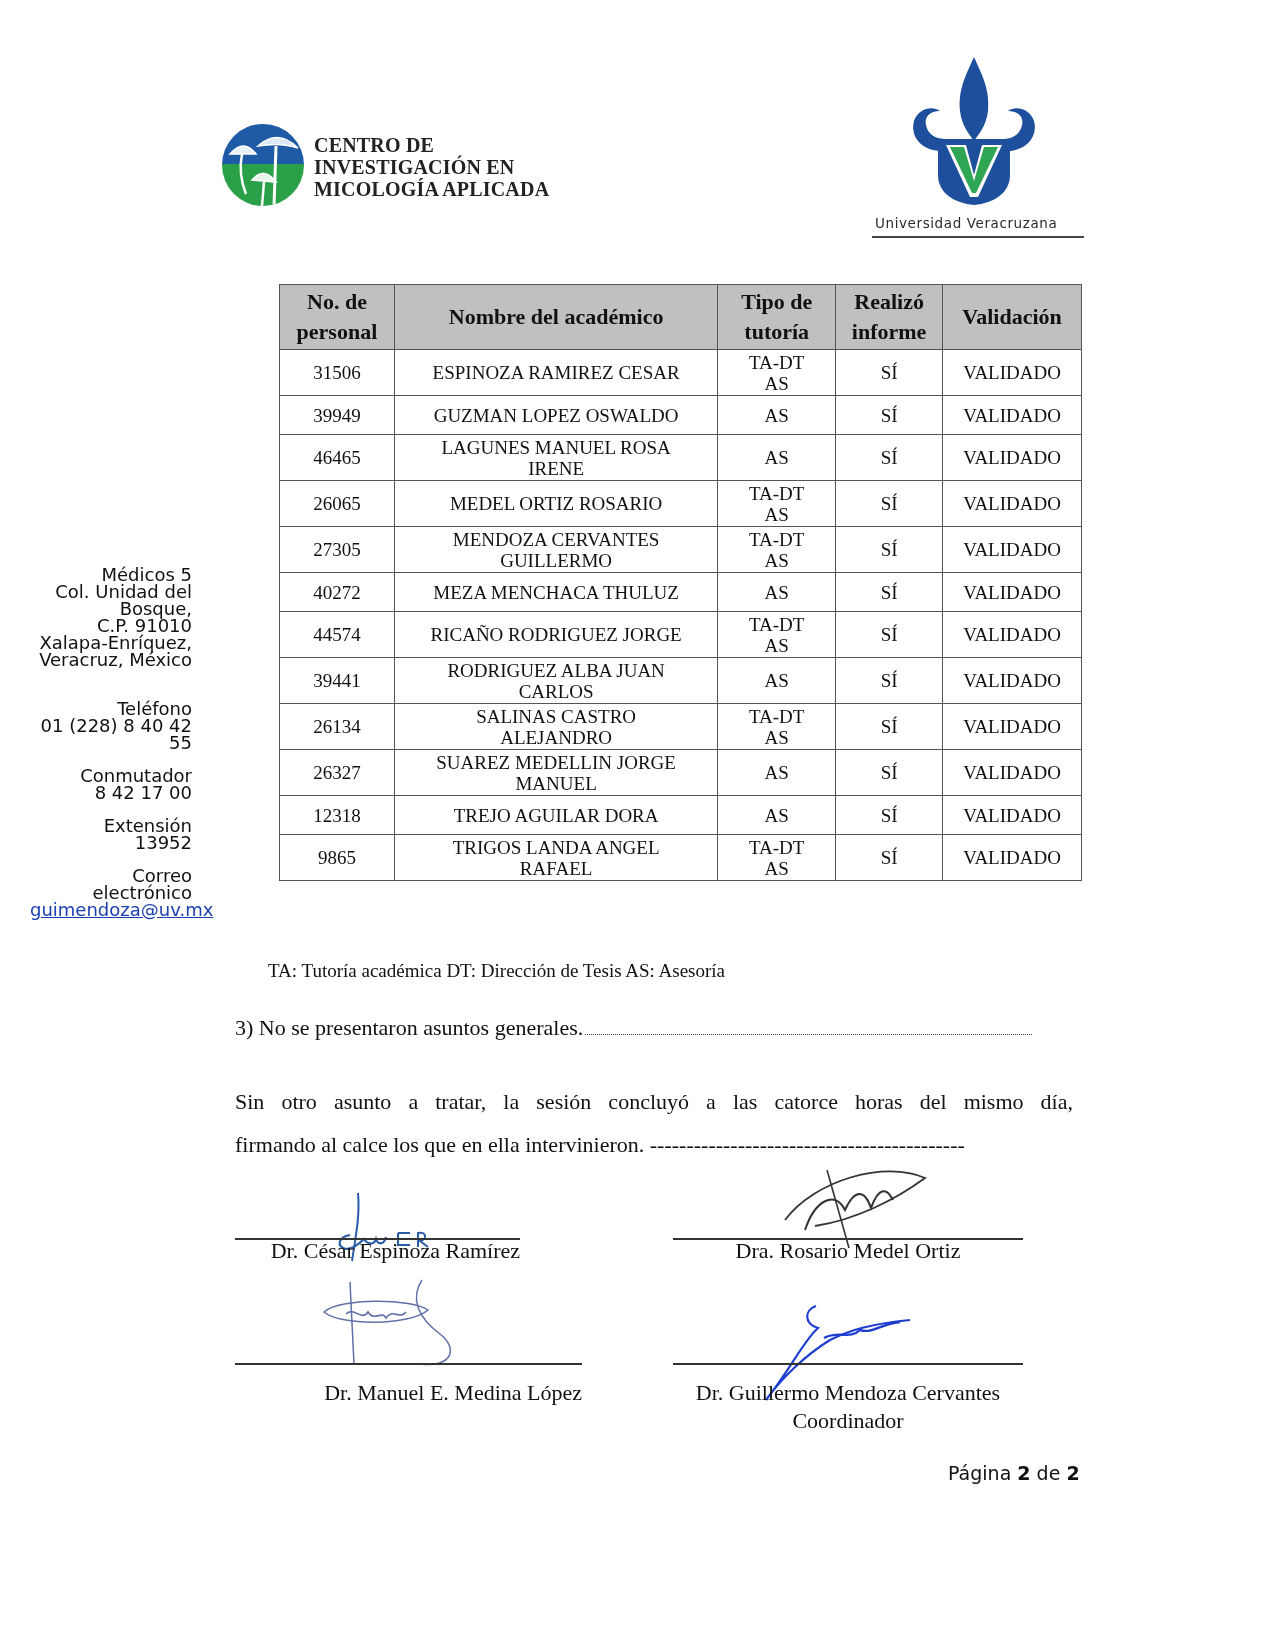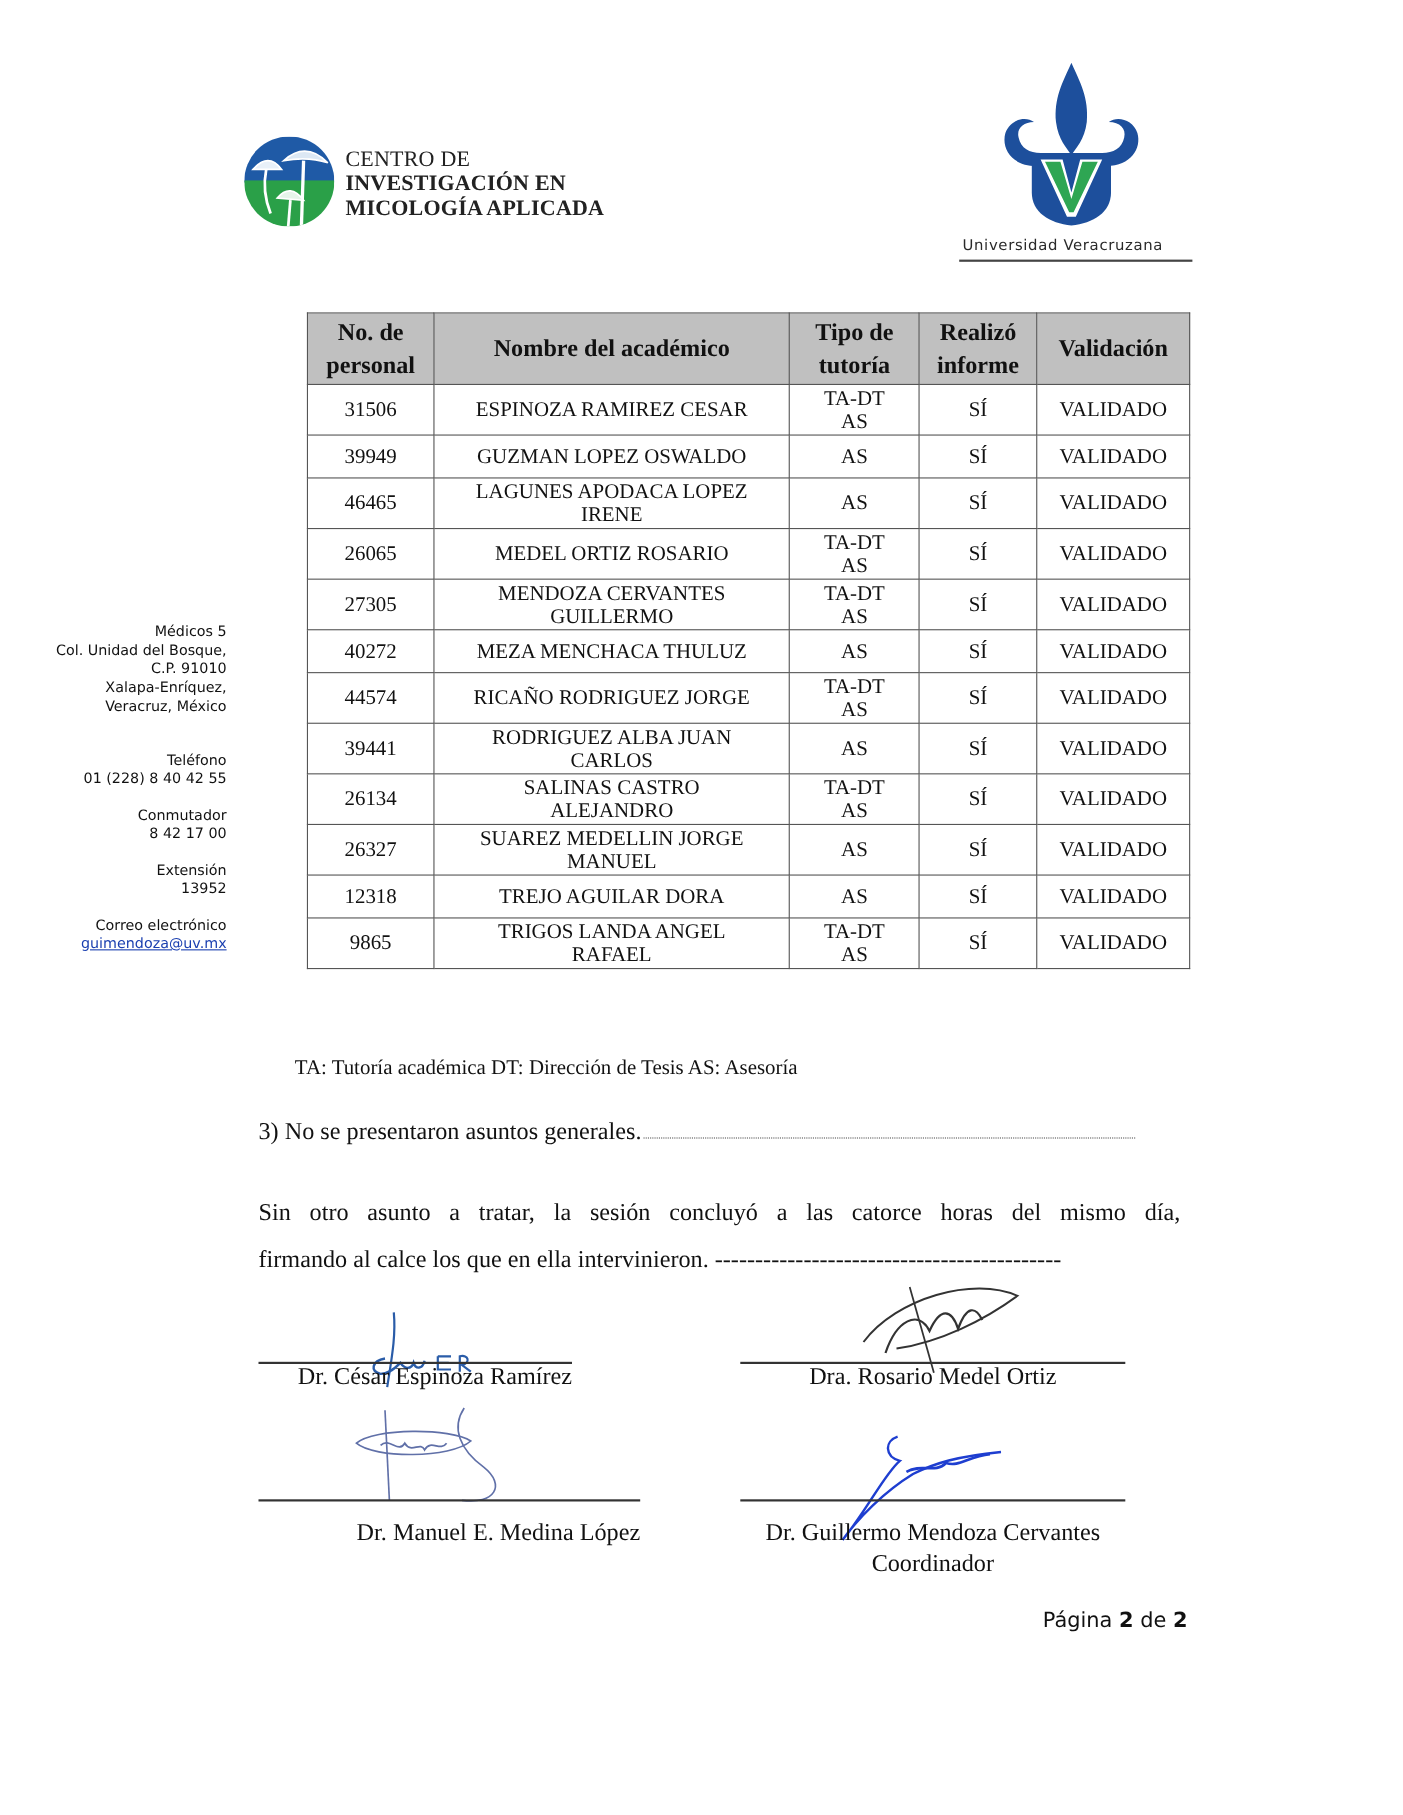"CENTRO DE" .cima-text .l1 { font-weight: normal -> bold }
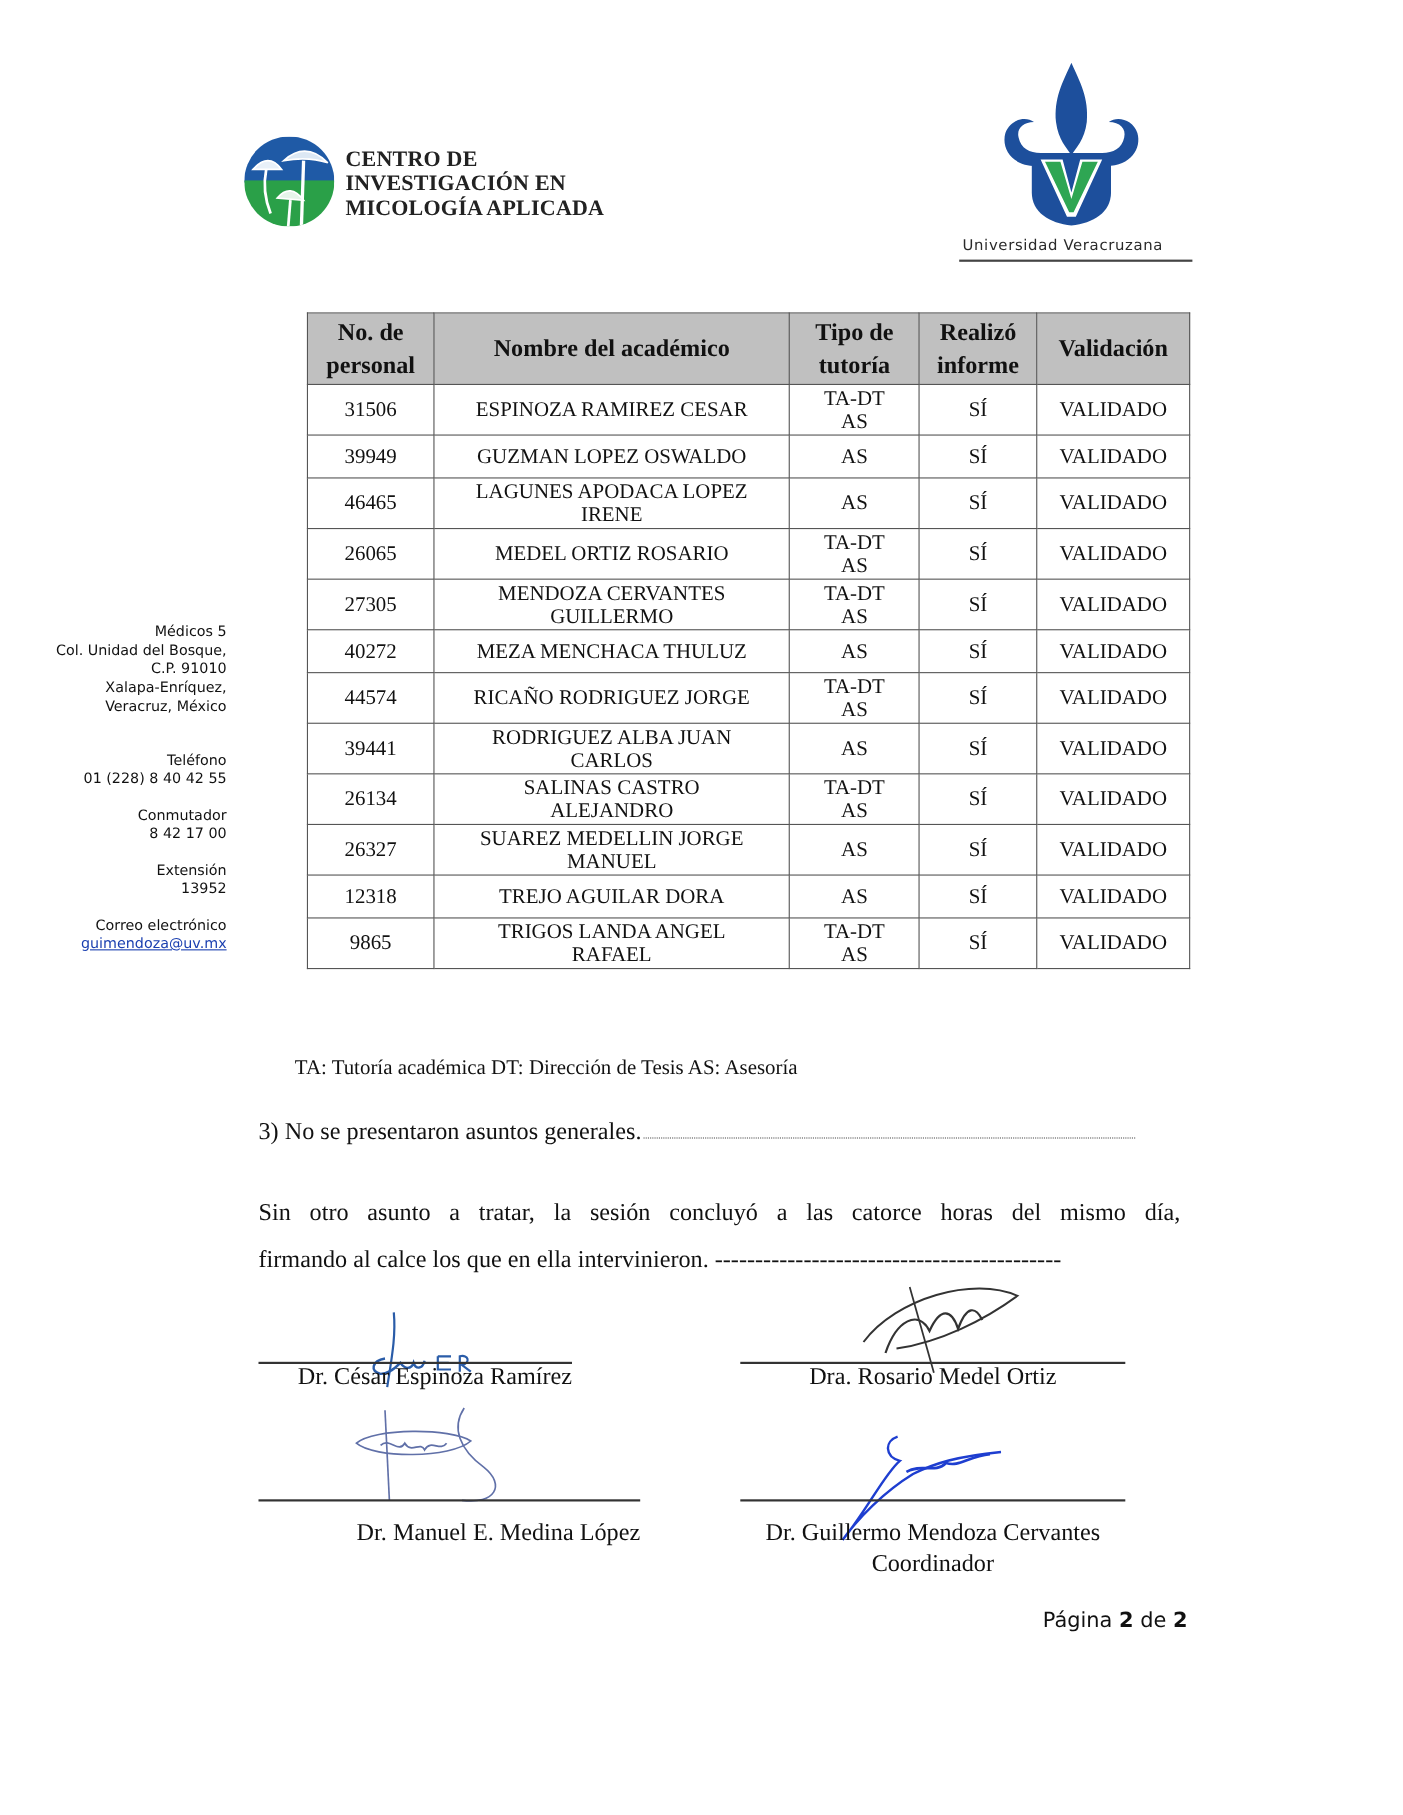"LAGUNES APODACA LOPEZ" div { text: APODACA LOPEZ -> MANUEL ROSA }
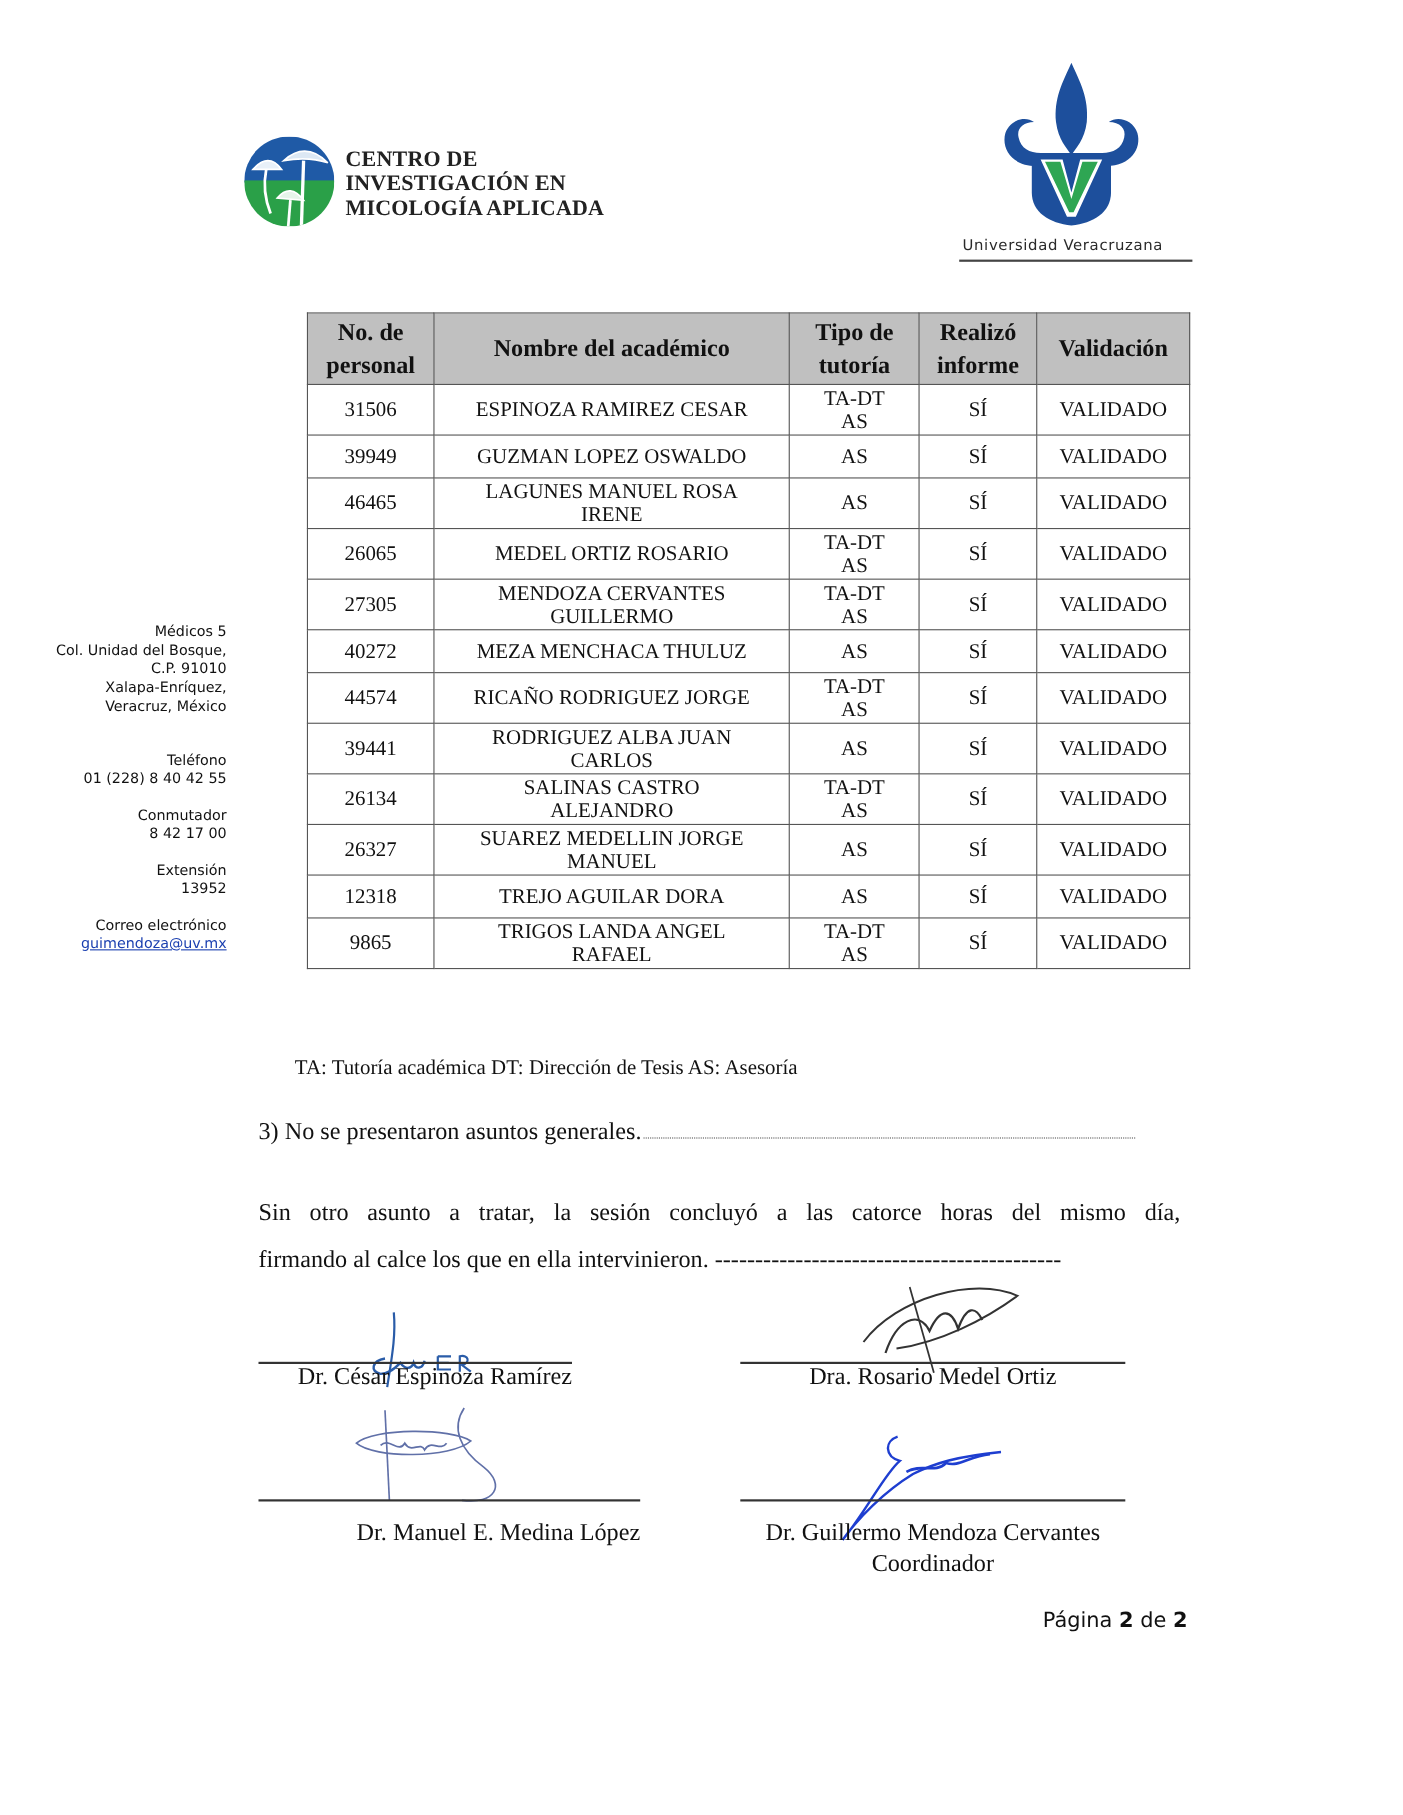"Médicos 5" .contact { font-size: 13px -> 18px; left: 44px -> 30px }
